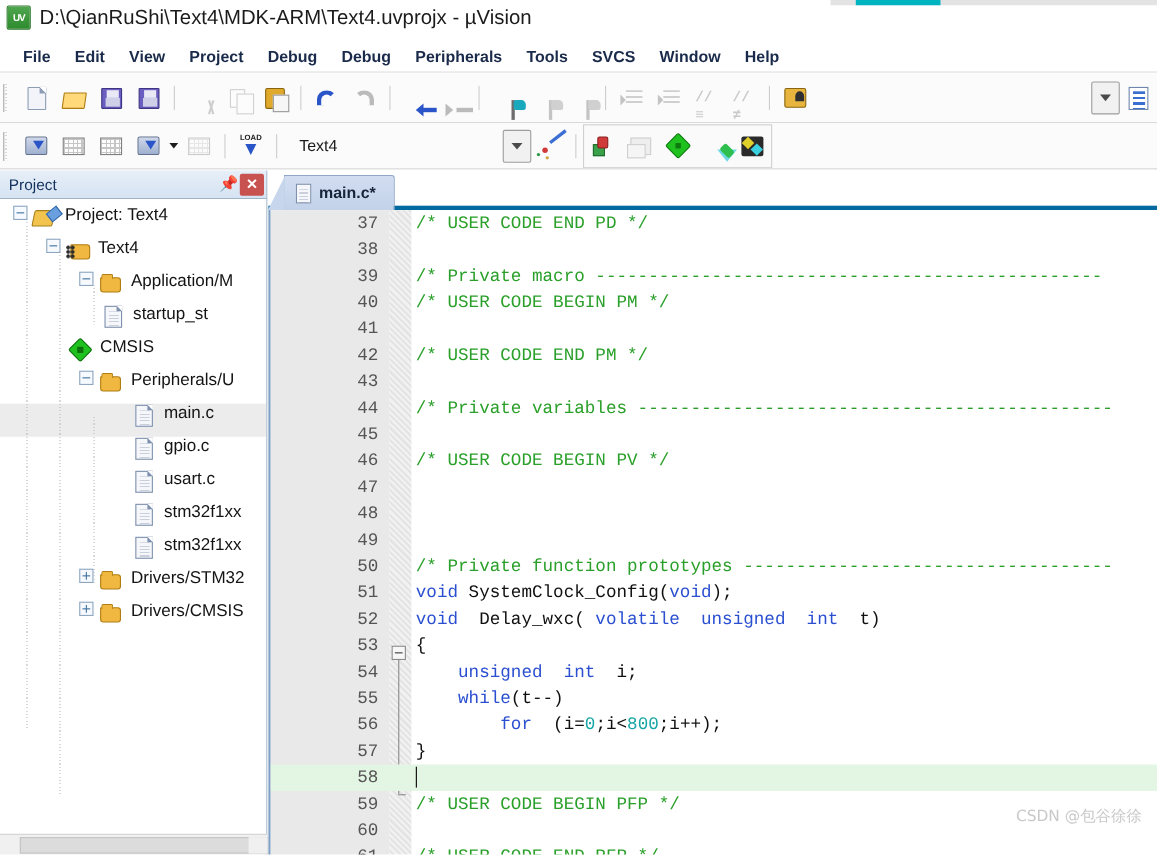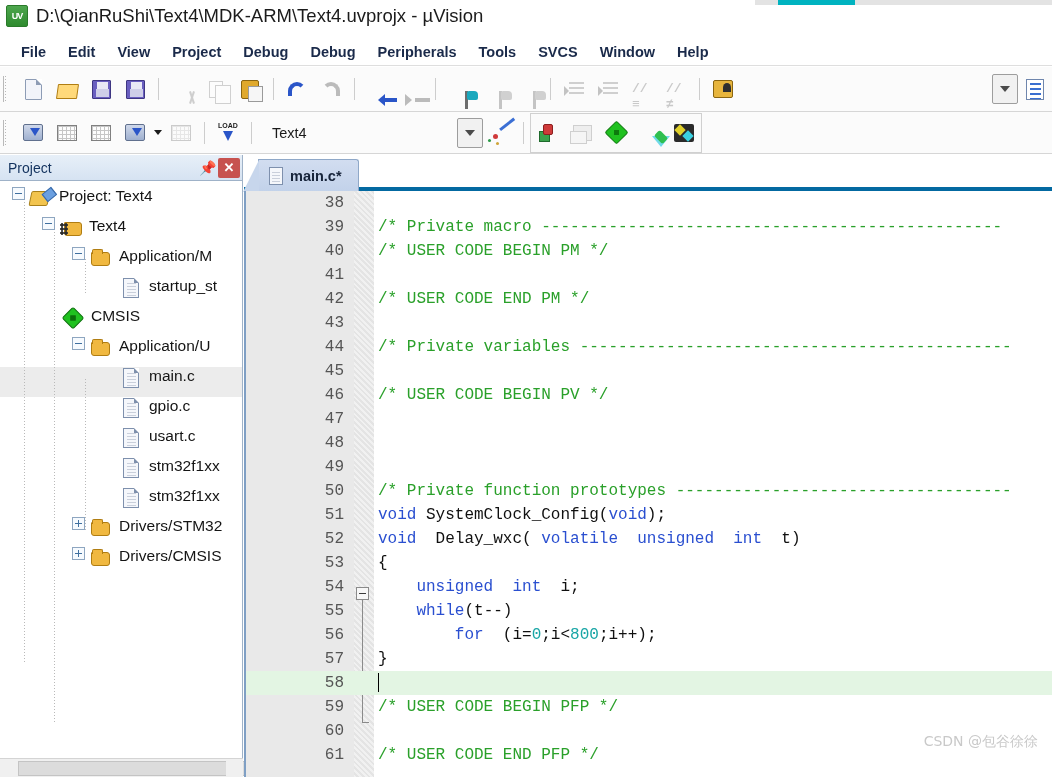"37" div.line { html: none -> <div><span>37</span><span>/* USER CODE END PD */</span></div> }
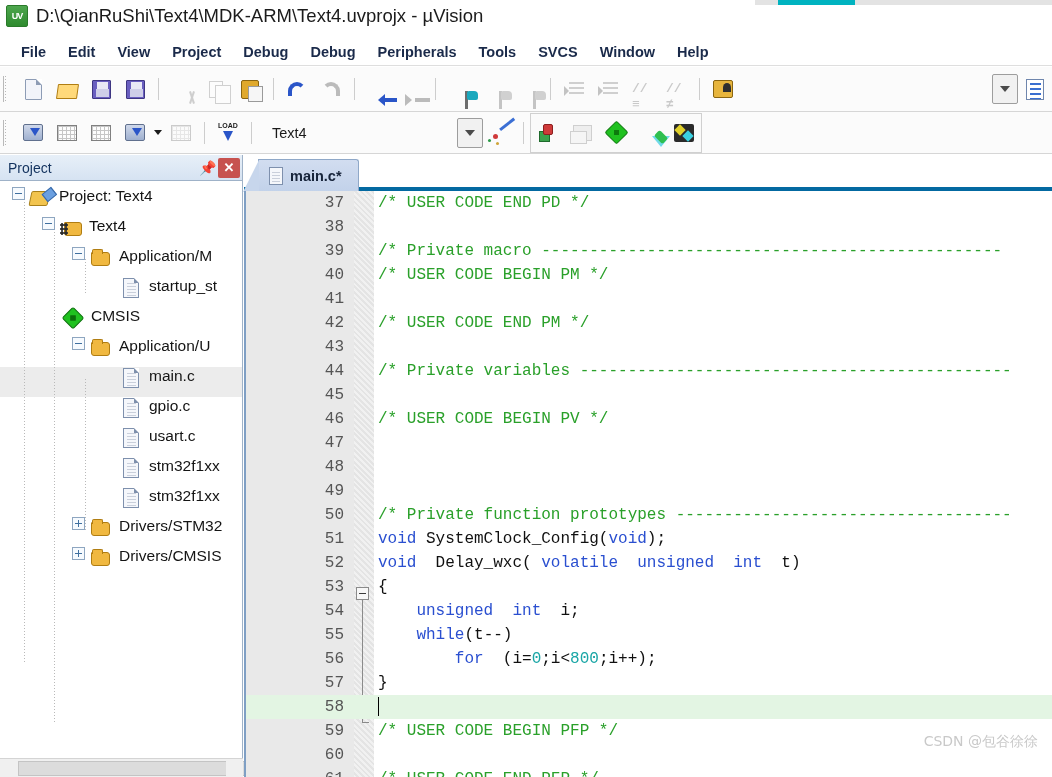"startup_st" div.tree-row { padding-left: 120px -> 92px }
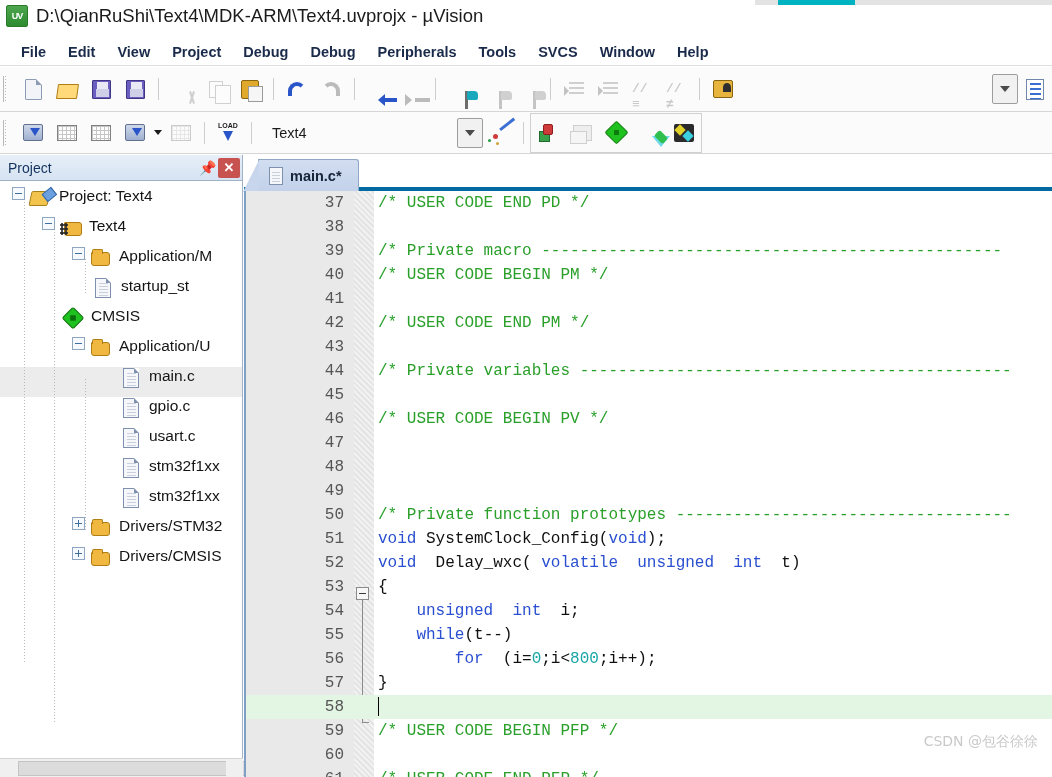"Application/U" span { text: Application/U -> Peripherals/U }
